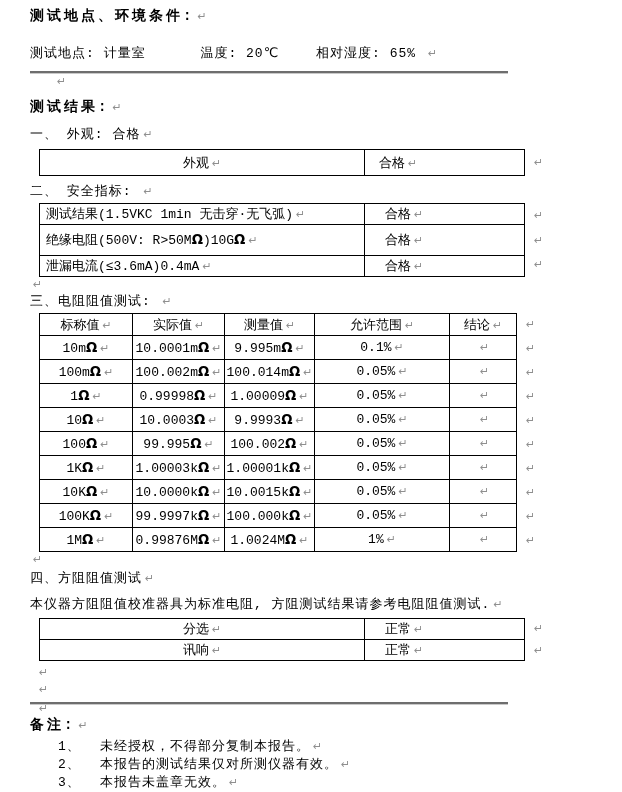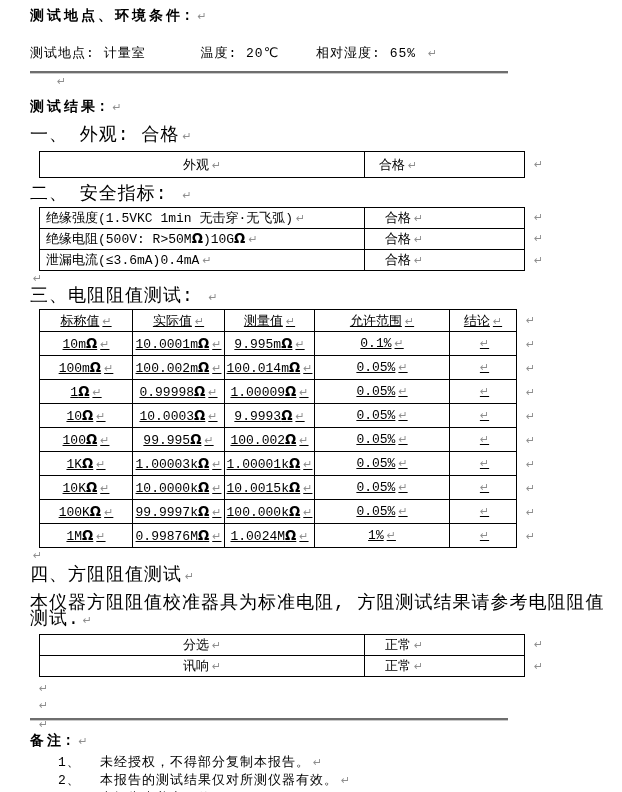"一、 外观: 合格" .para { font-size: 18px -> 13px }
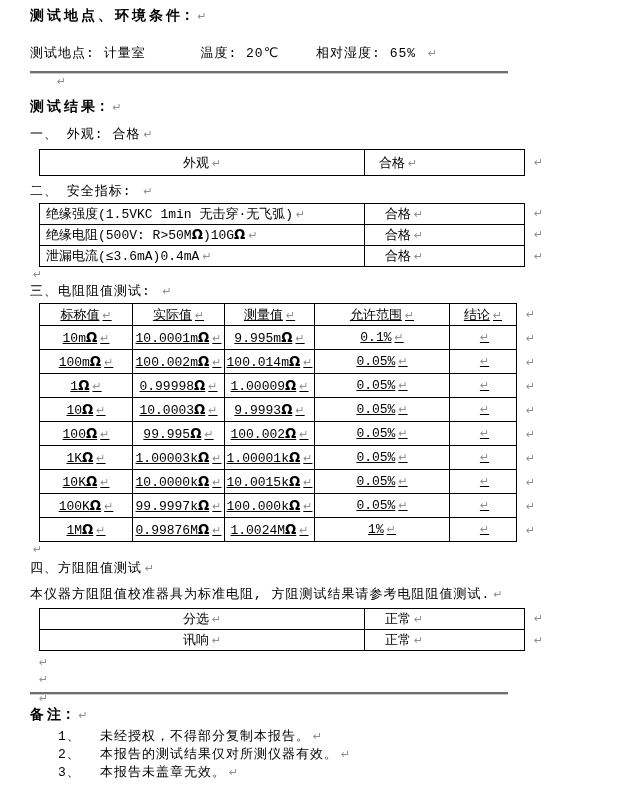"绝缘强度(1.5VKC 1min 无击穿·无飞弧)" td.c-left { text: 绝缘强度 -> 测试结果 }
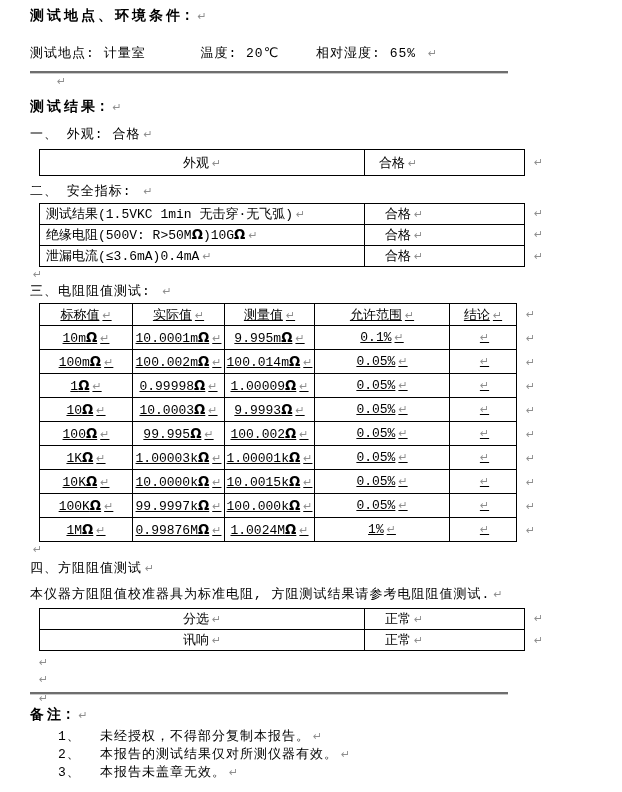"绝缘电阻(500V: R>50MΩ)10GΩ" tr { height: 21px -> 31px }
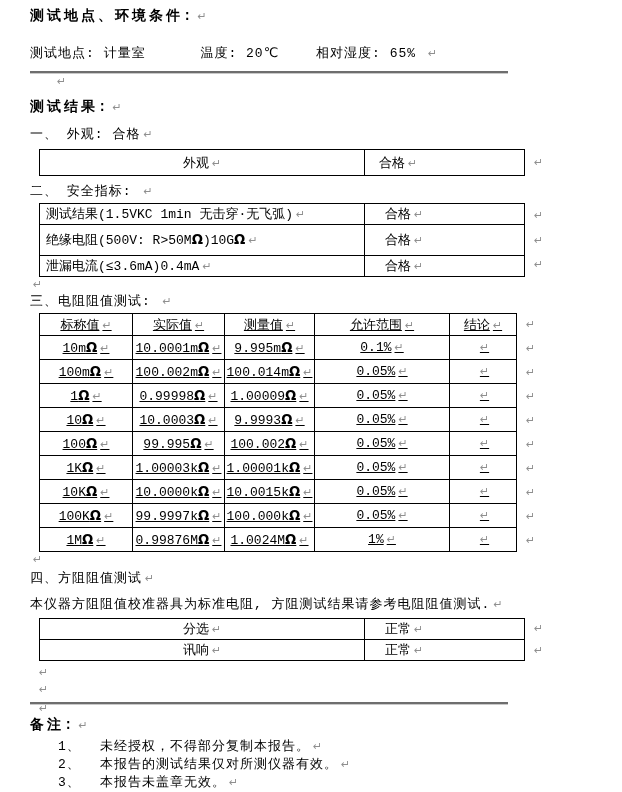"标称值" table.wtbl { text-decoration: underline -> none }
